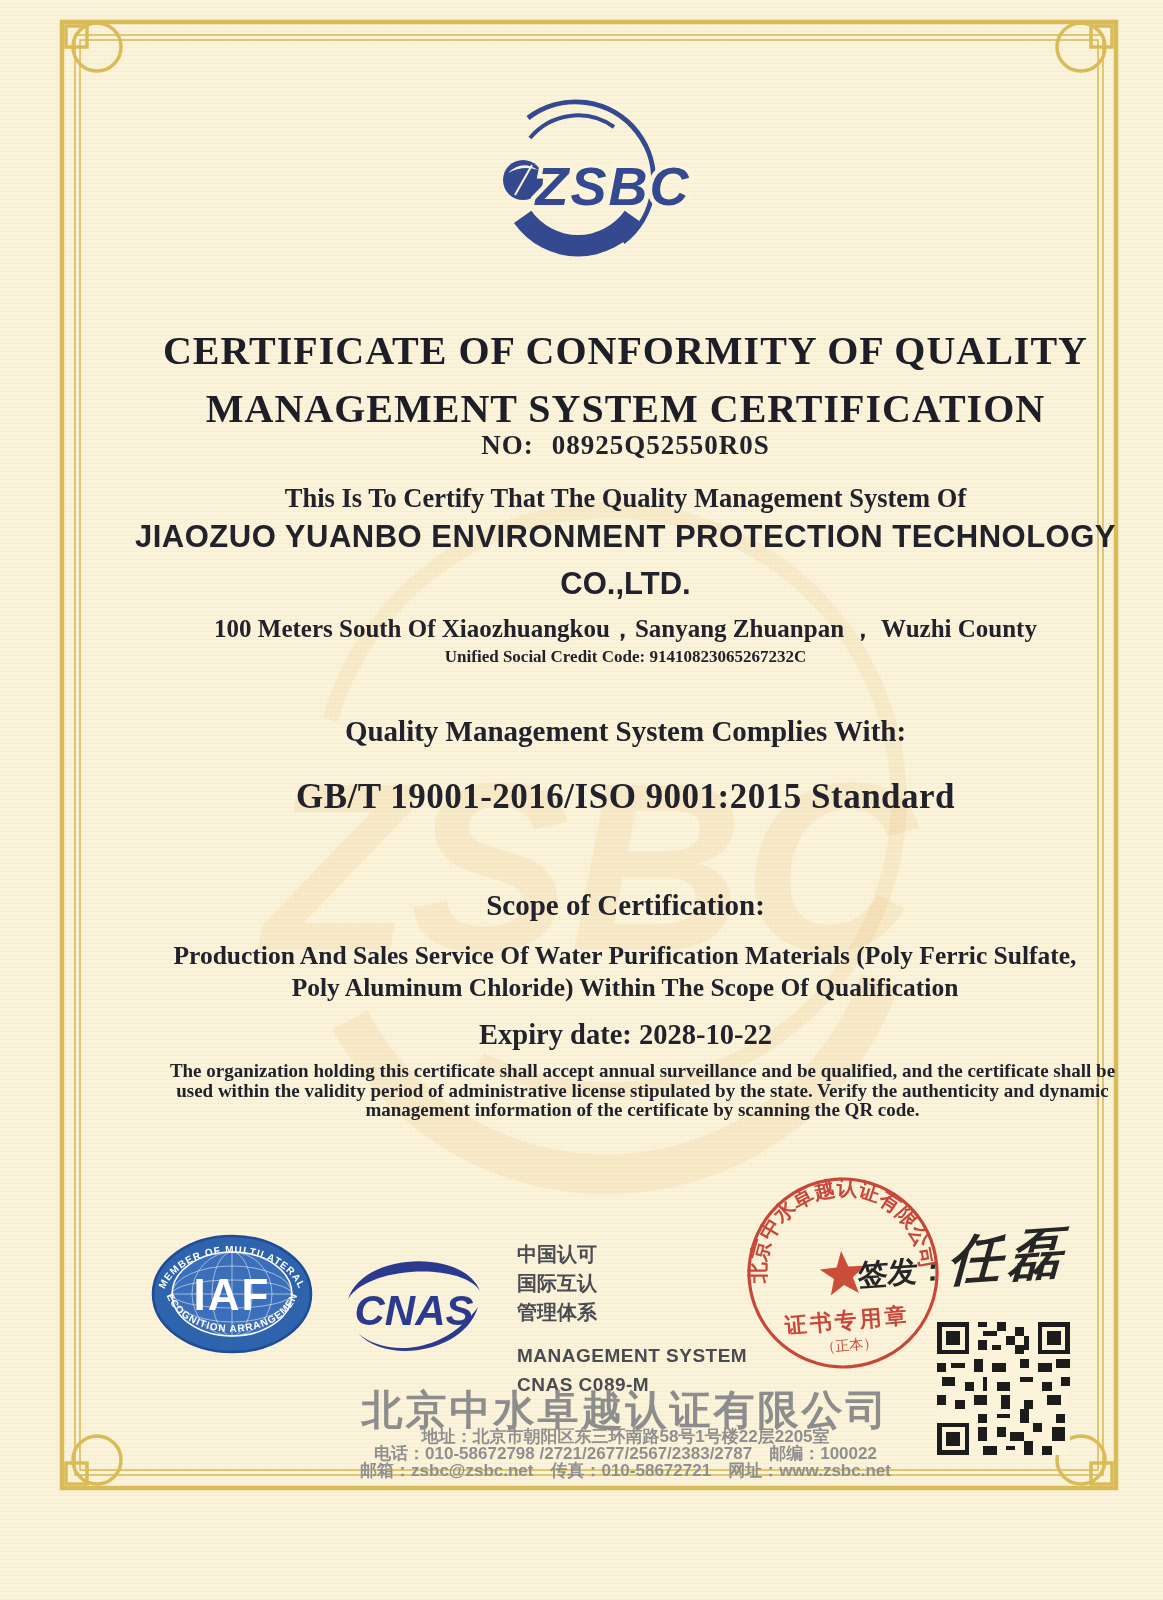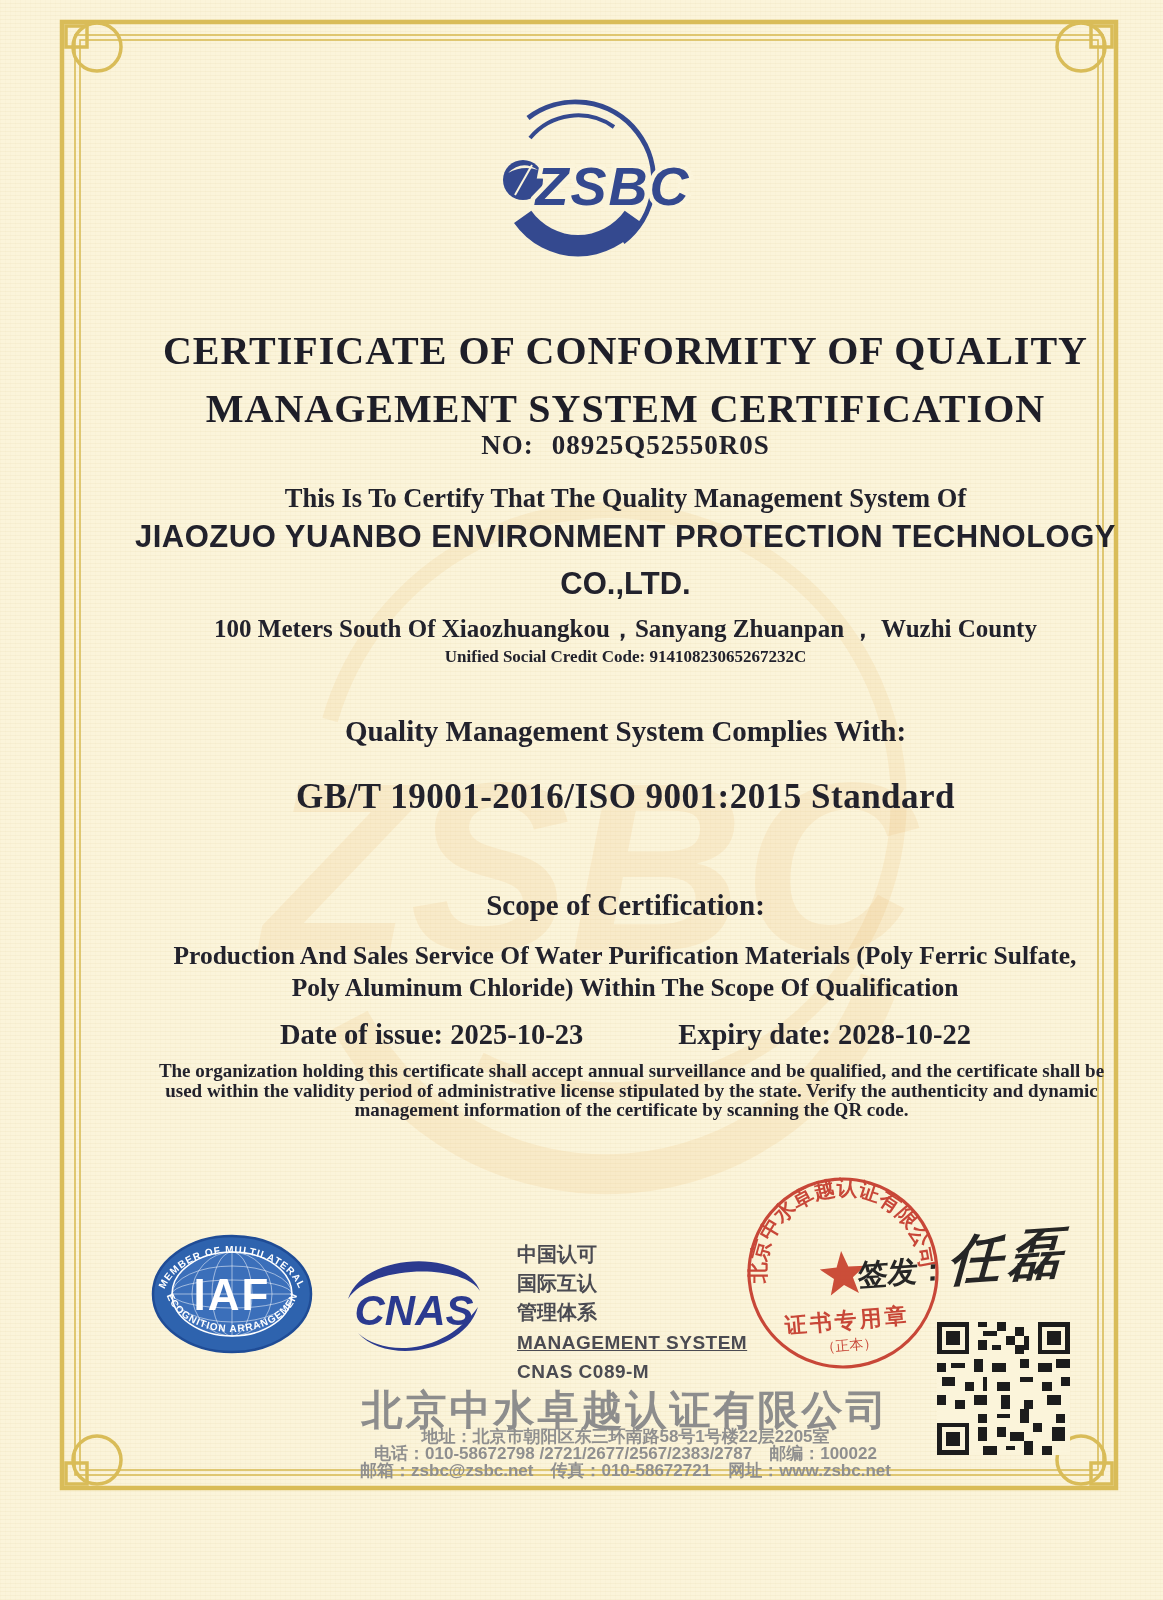"Date of issue: 2025-10-23" span { html: <span>Date of issue: 2025-10-23</span> -> none }
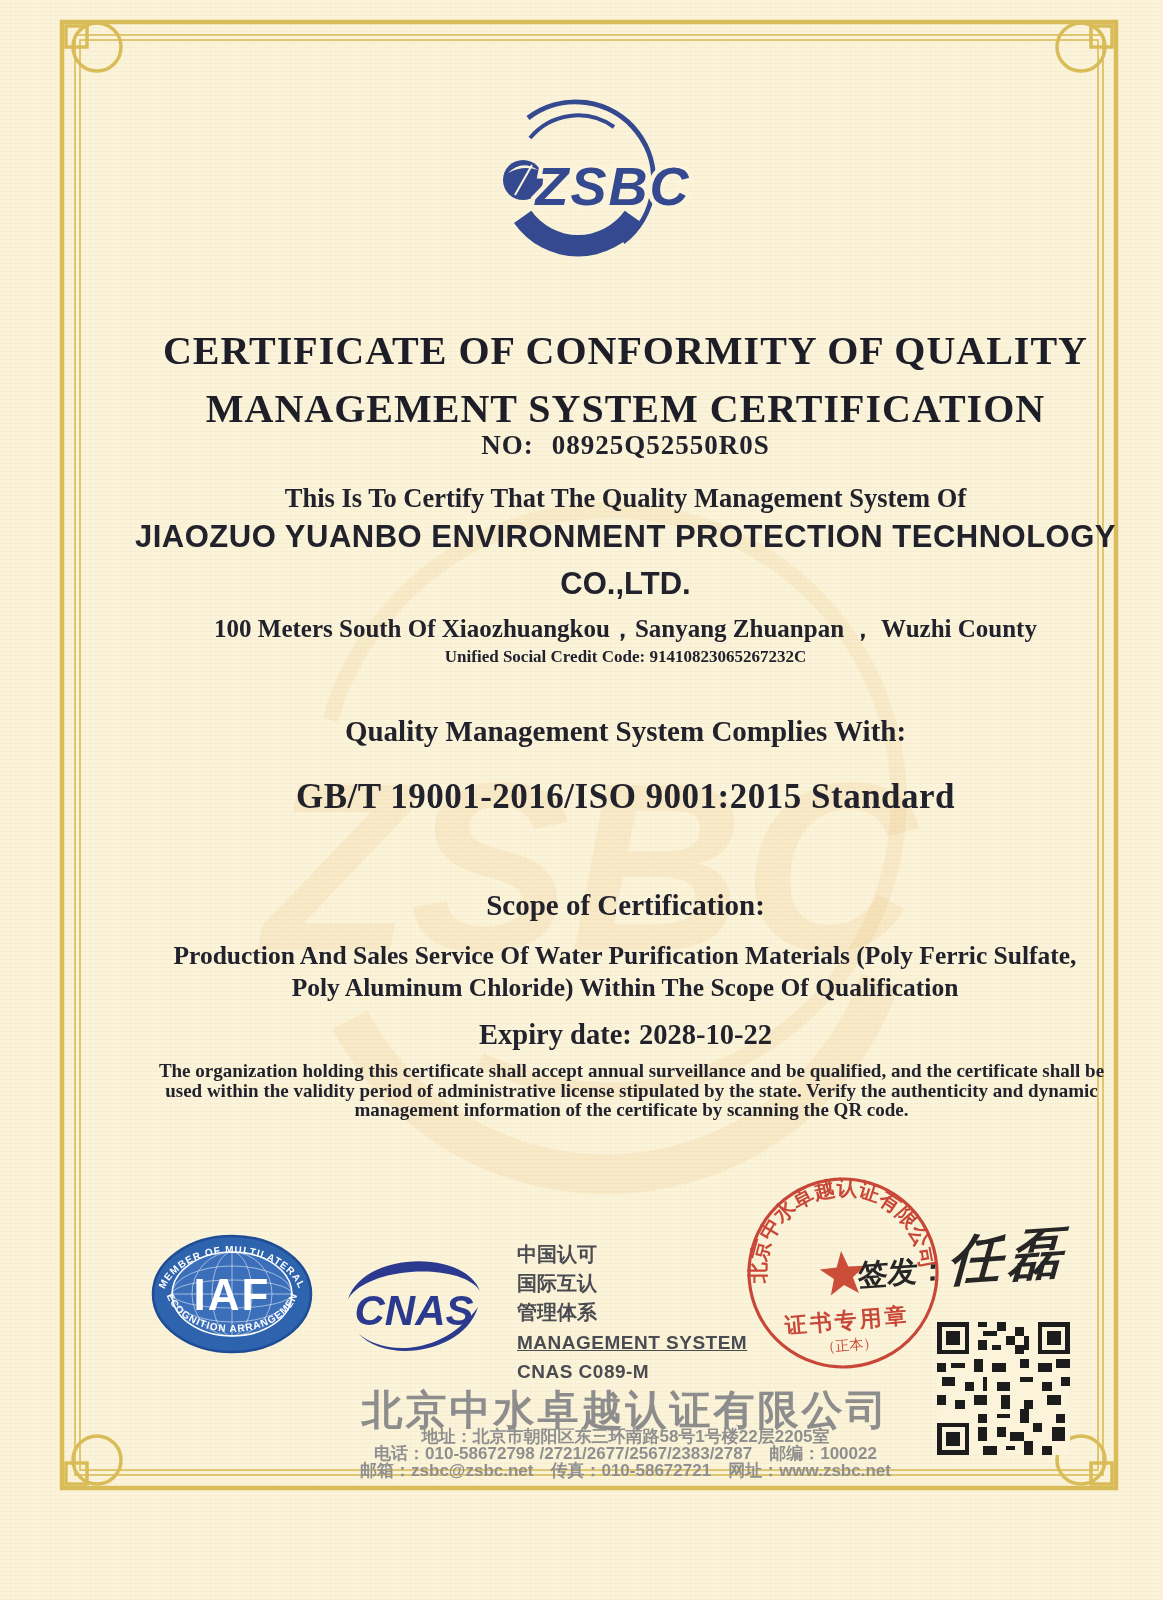"The organization holding this" div.abs { left: 105px -> 116px }
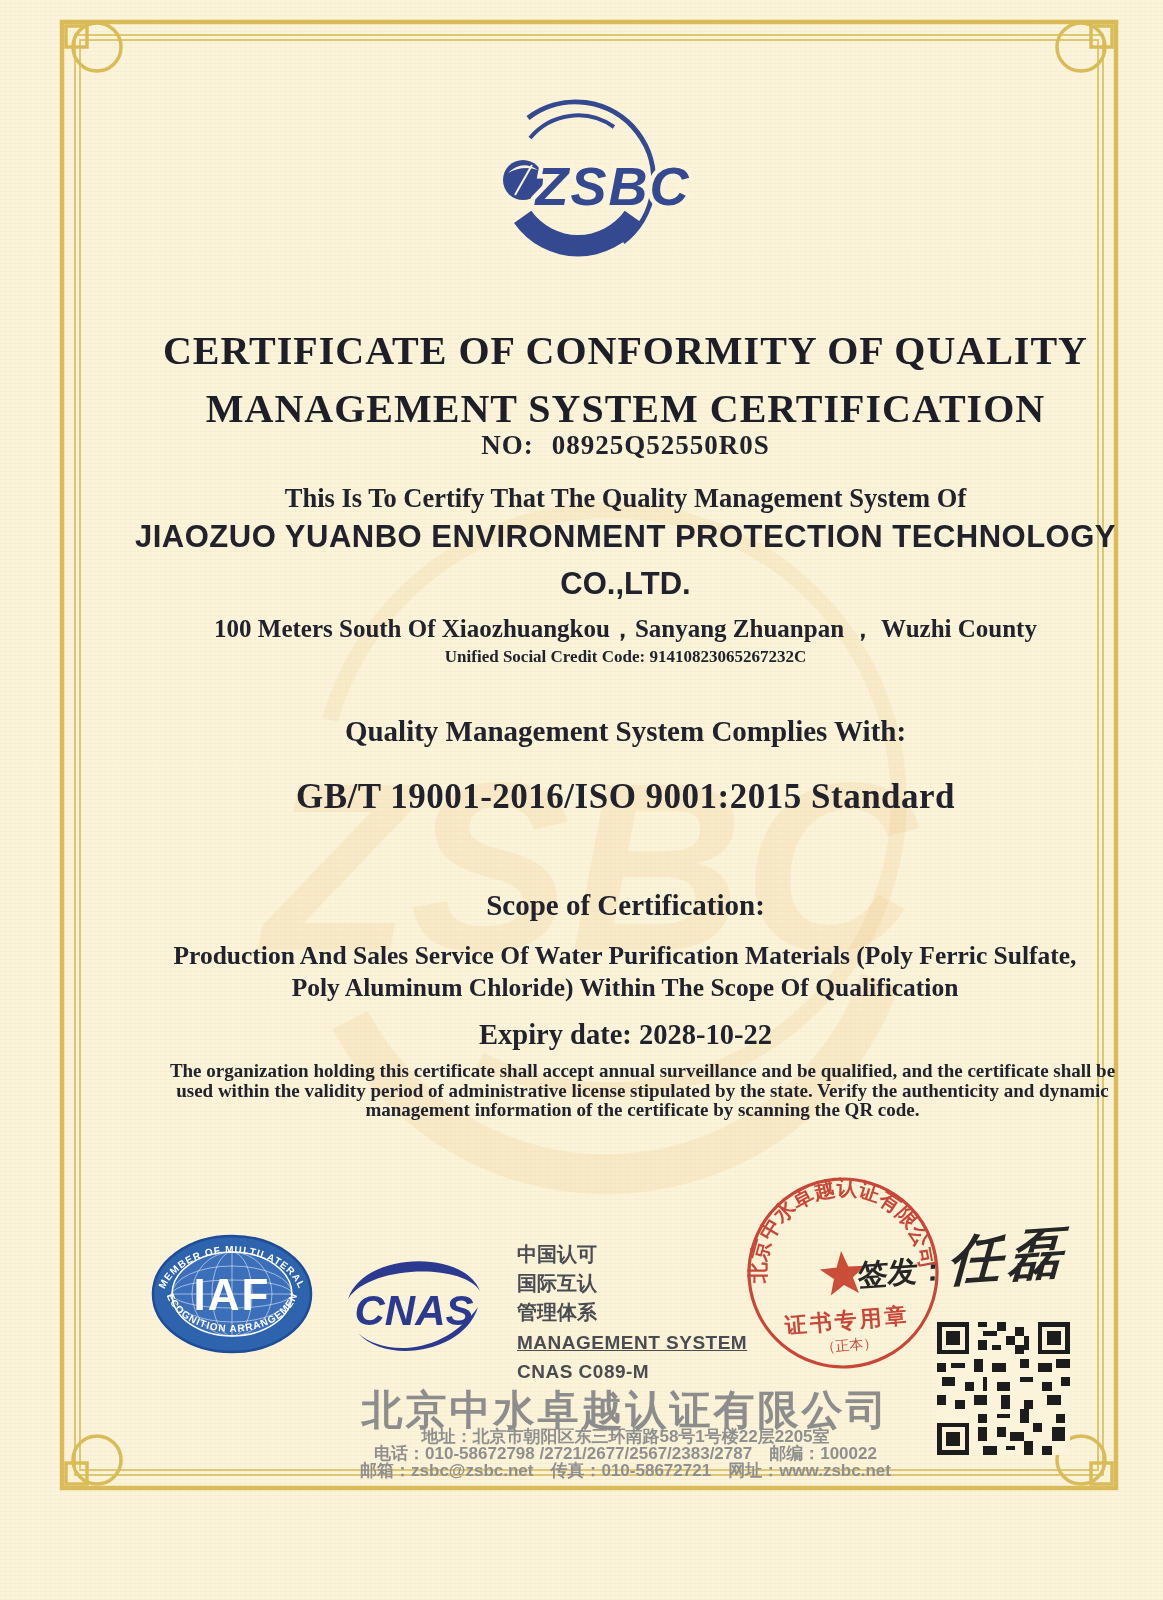"MANAGEMENT SYSTEM" .acc-labels .en { margin-top: 5px -> 18px; text-decoration: underline -> none }
